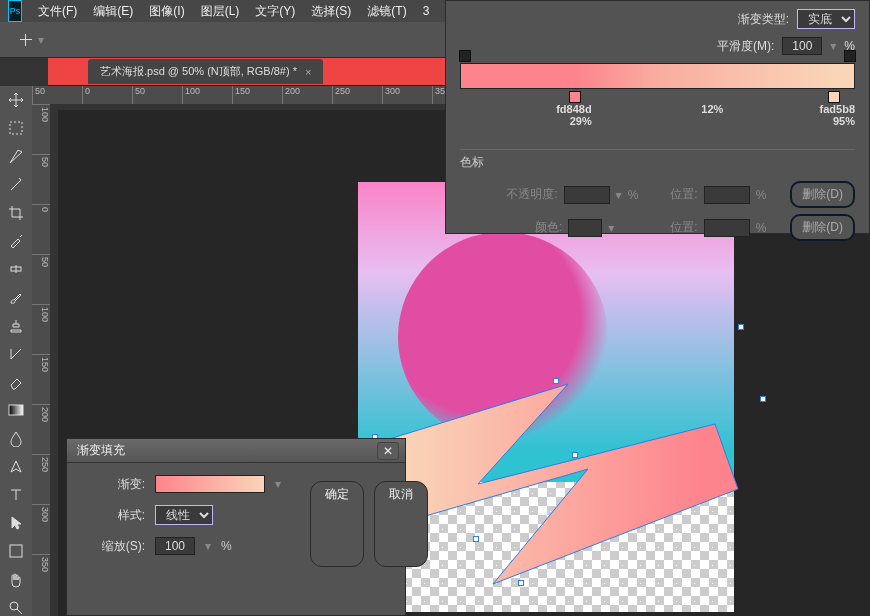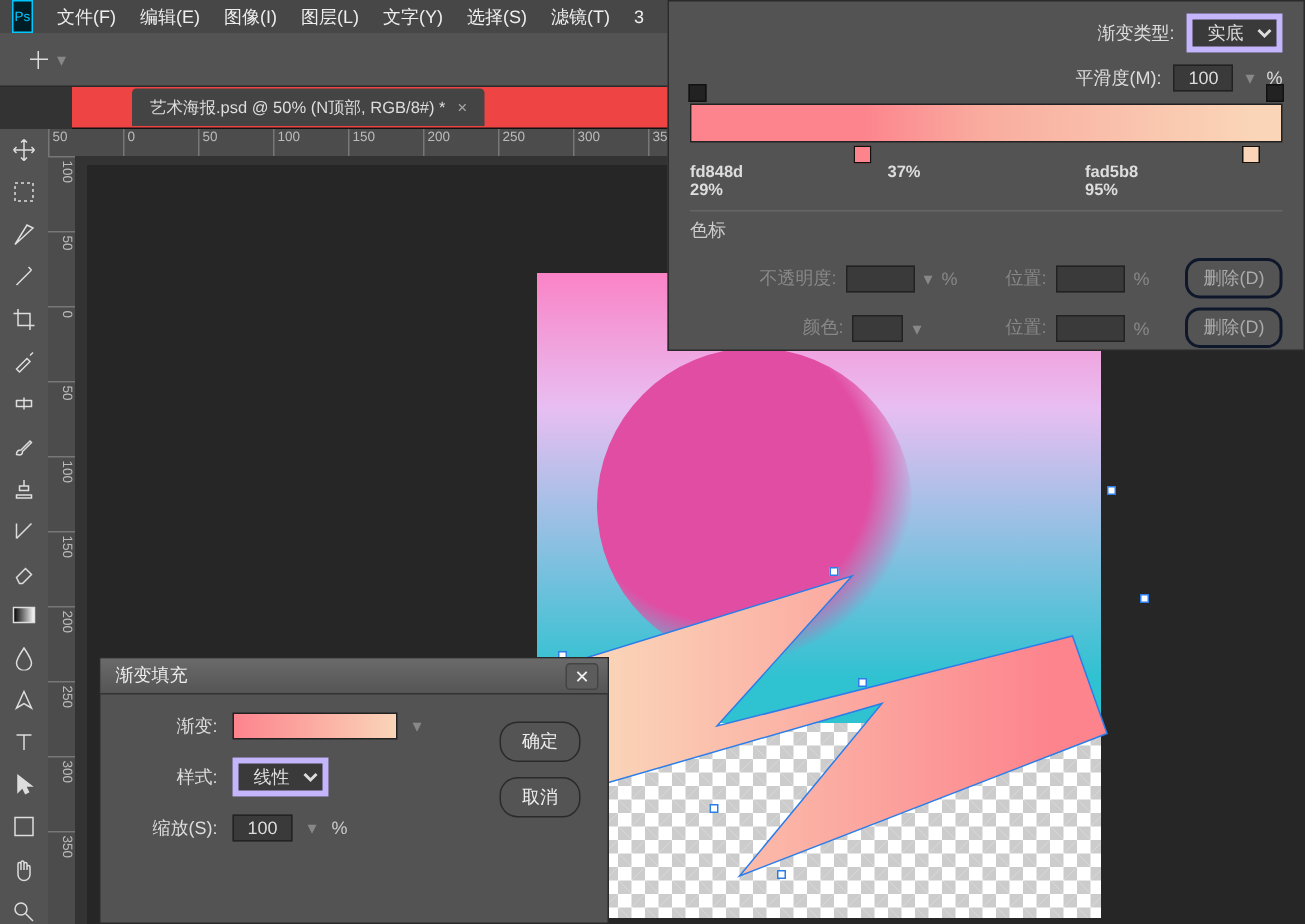"实底" .sel { border: 4px solid #c4b5fd -> 1px solid #c4b5fd }
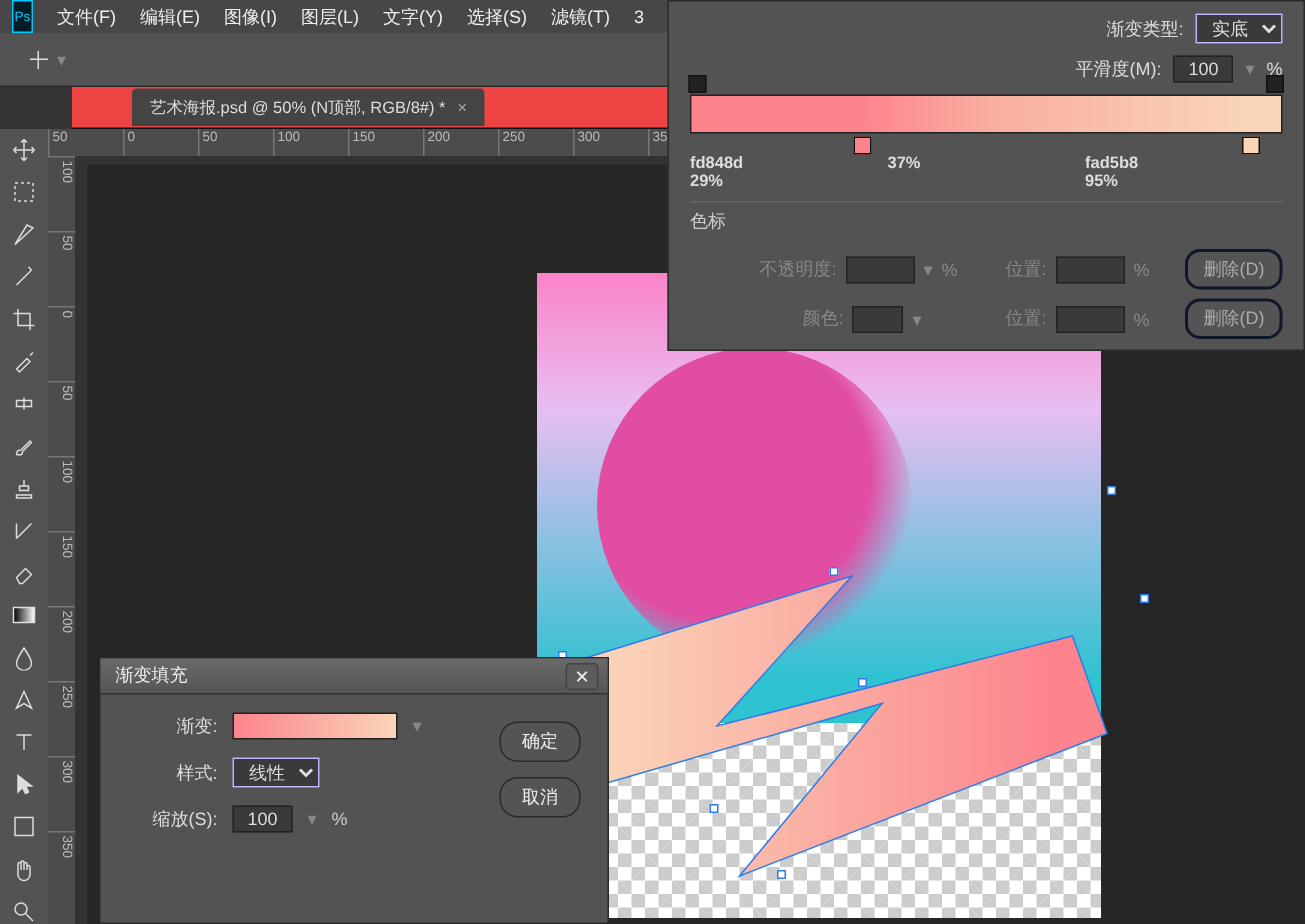"fd848d" .hints span { text-align: left -> right }
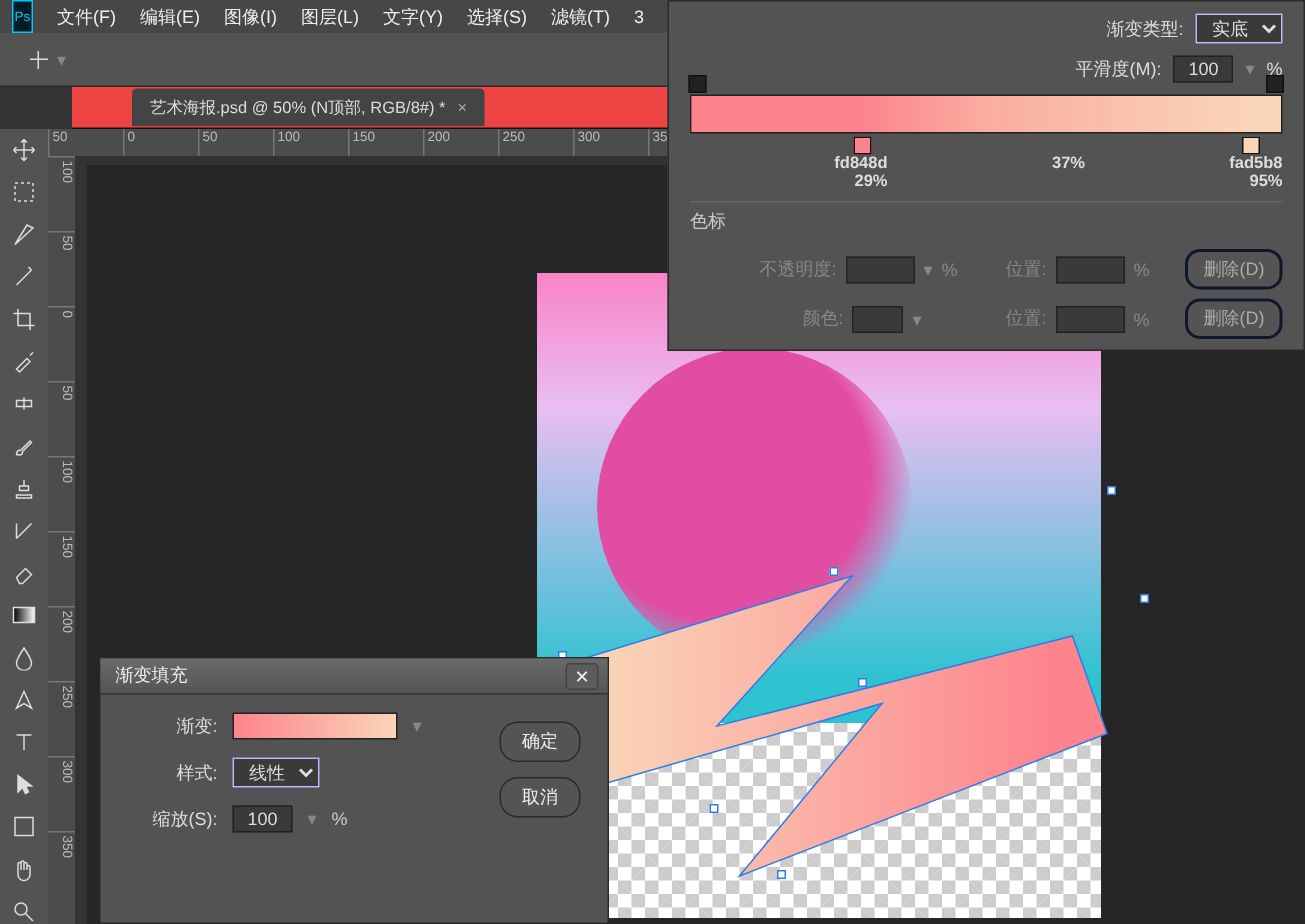"37%" span { text: 37% -> 12% }
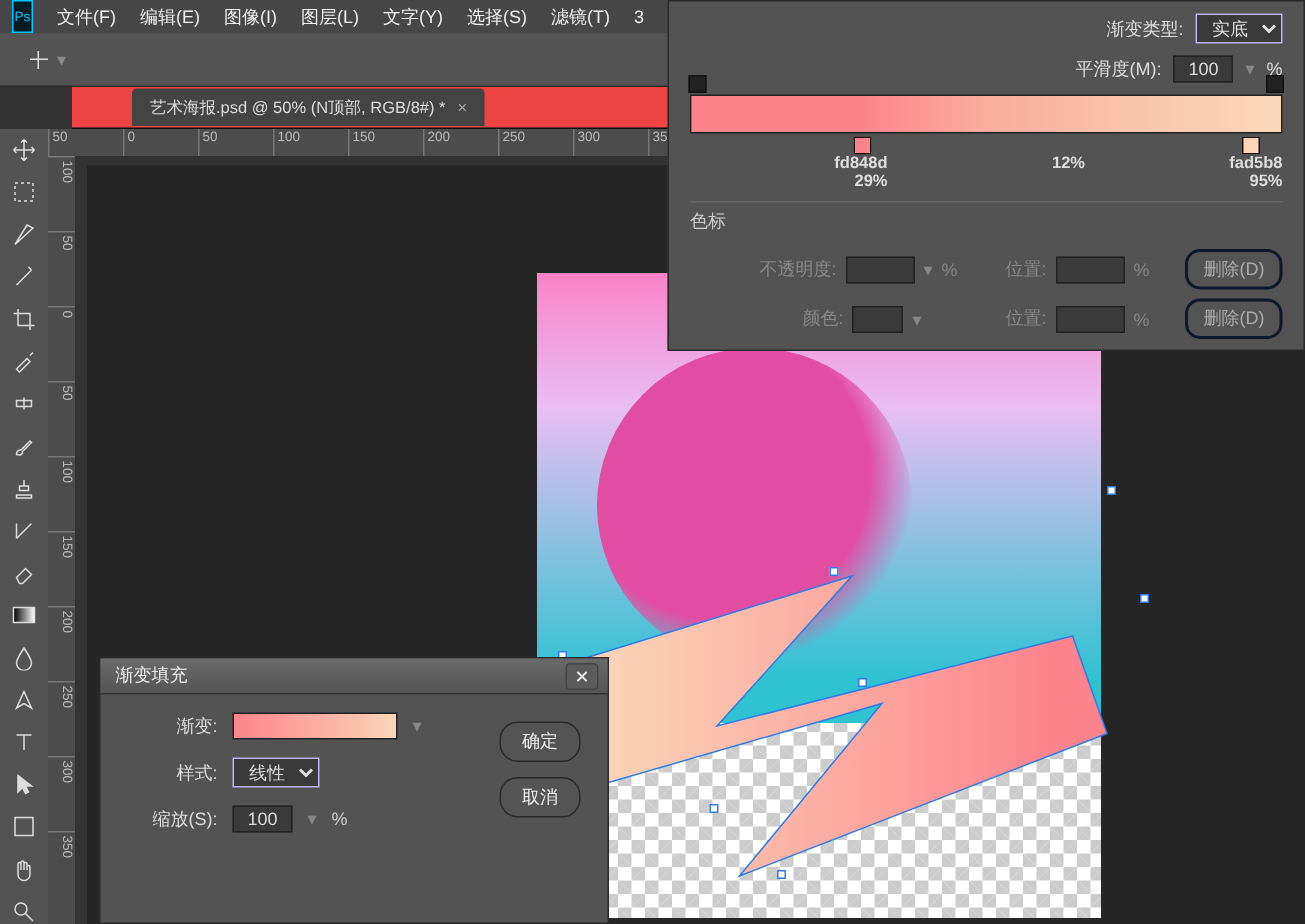"色标" .section { margin-top: 7px -> 22px }
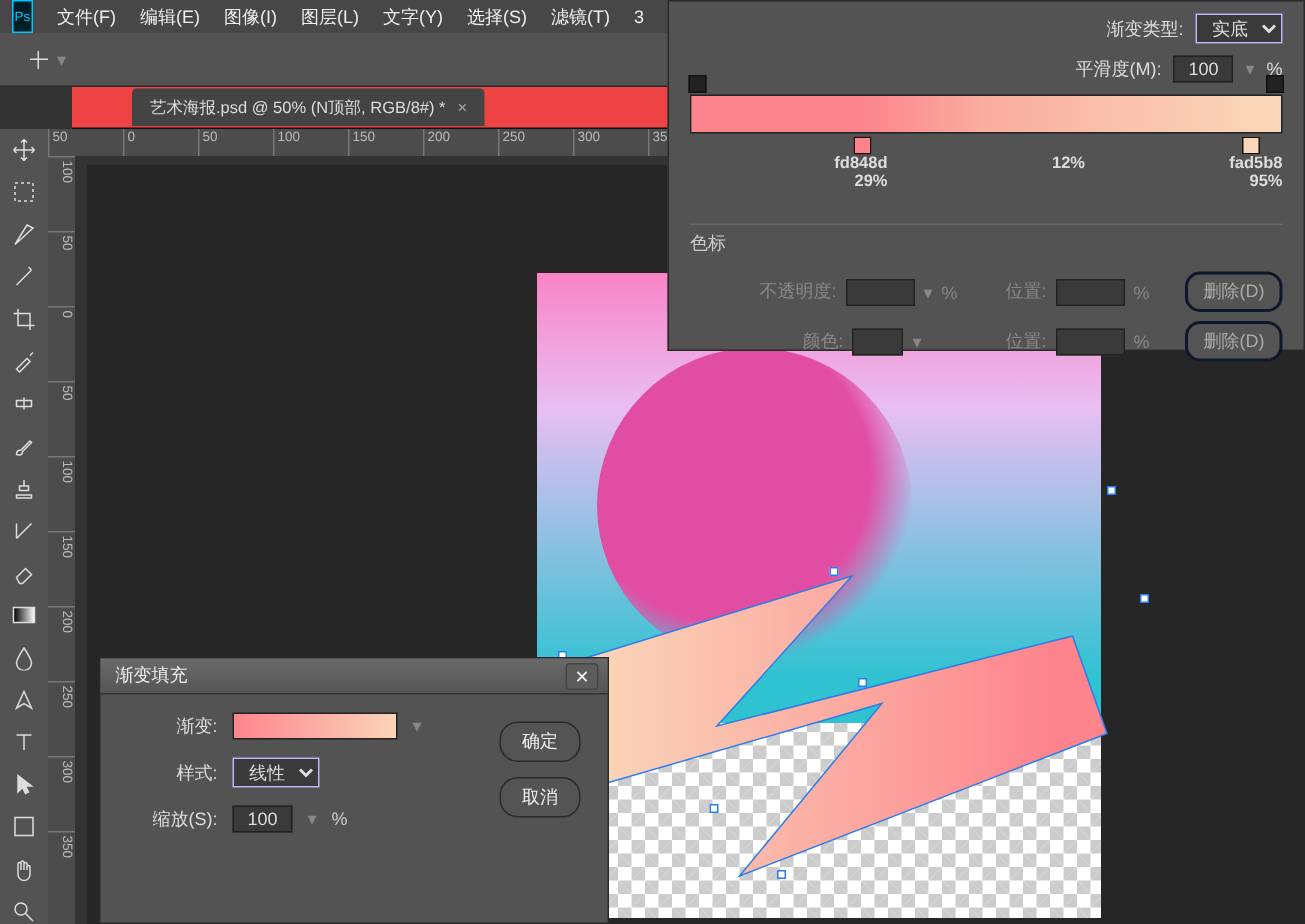"确定" div { flex-direction: column -> row }
